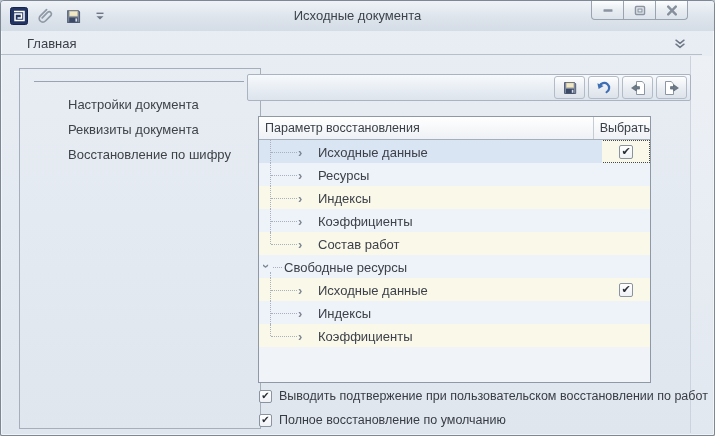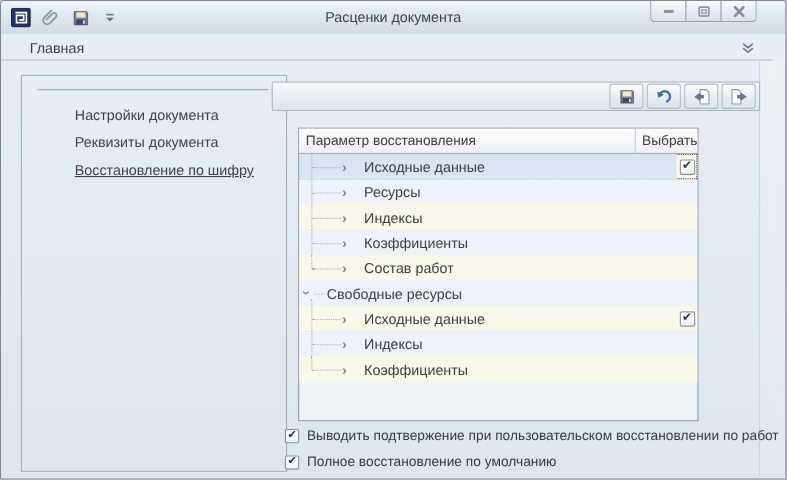"Расценки документа" div.title-text { text: Расценки -> Исходные }
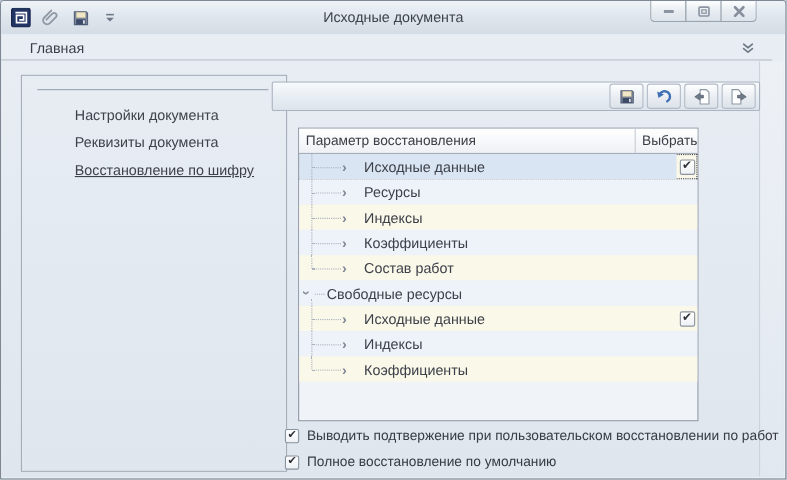"Параметр восстановления" .grid { left: 270px -> 257px; width: 364px -> 393px }
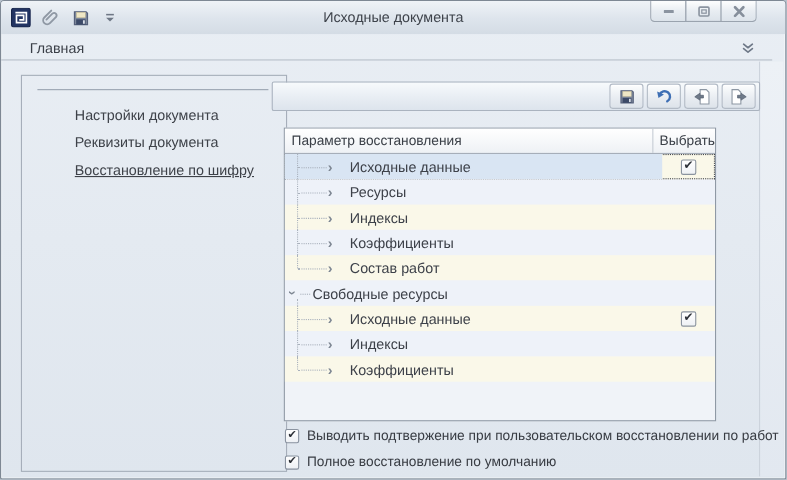"Восстановление по шифру" .side-item.active { text-decoration: underline -> none }
